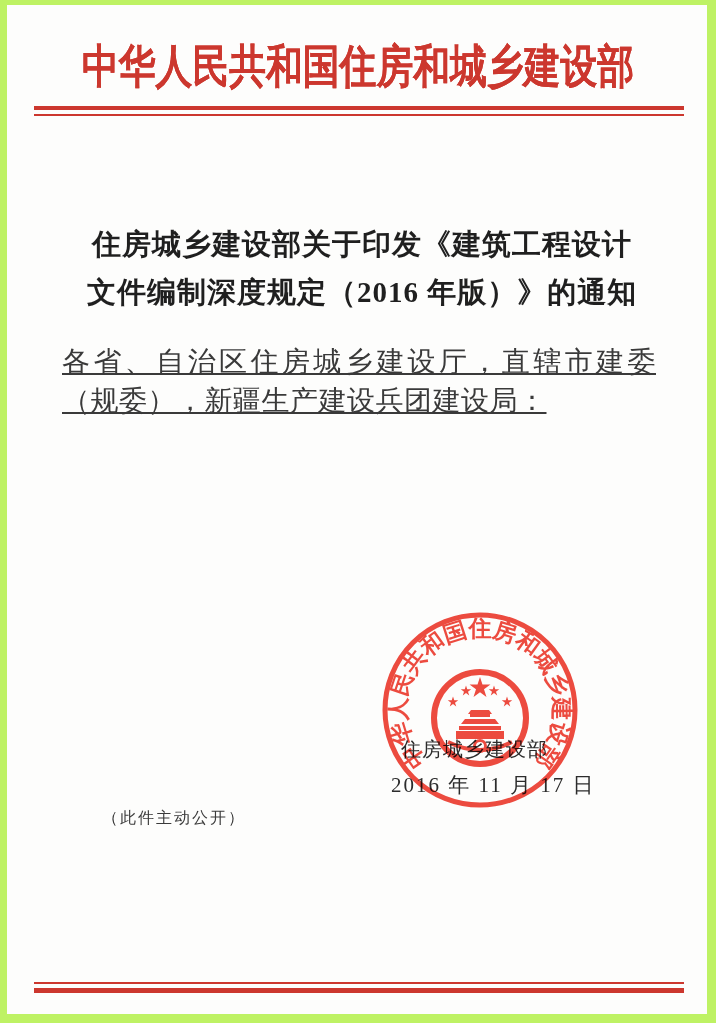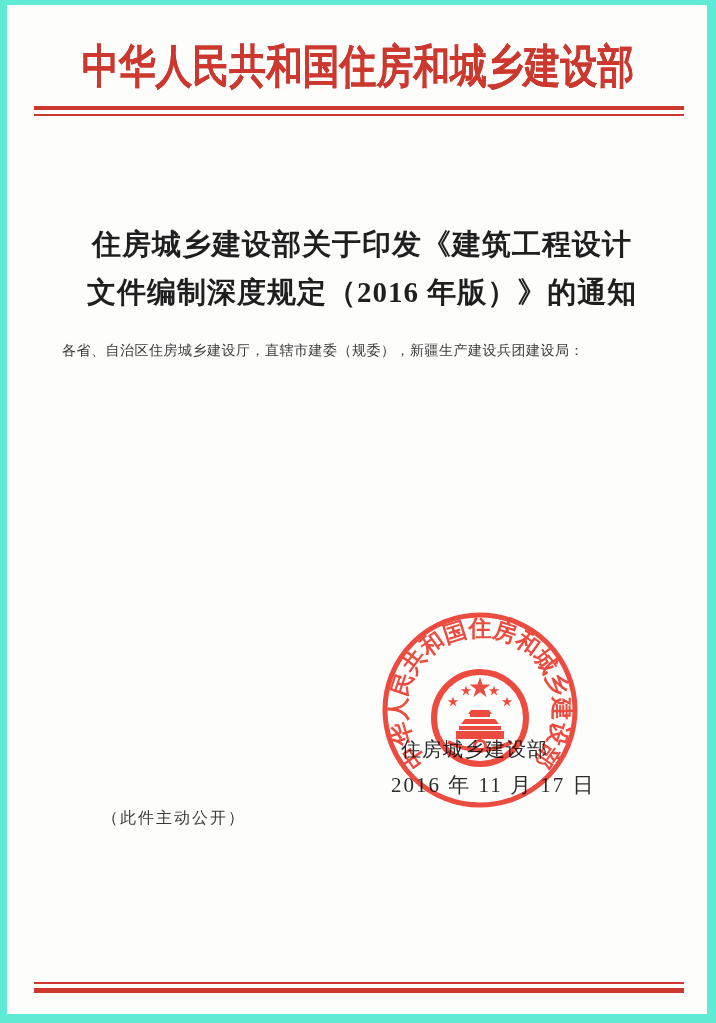"中华人民共和国住房和城乡建设部" .page { background: #5eead4 -> #bef264 }
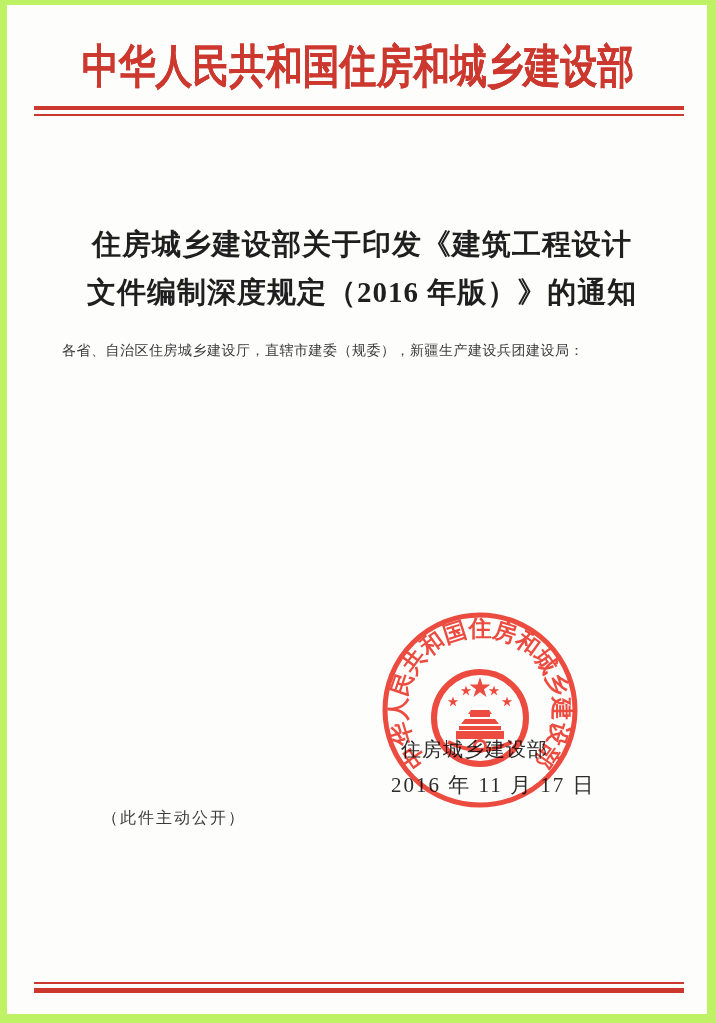"各省、自治区住房城乡建设厅，直辖市建委（规委），新疆生产建设兵团建设局：" .body-text { font-size: 14px -> 28px; text-decoration: none -> underline; top: 331px -> 342px }
